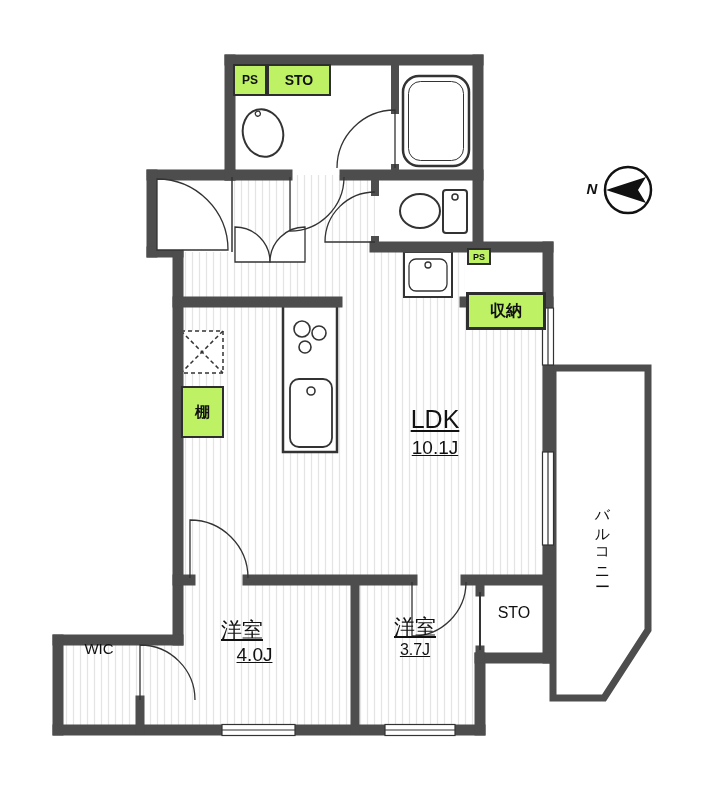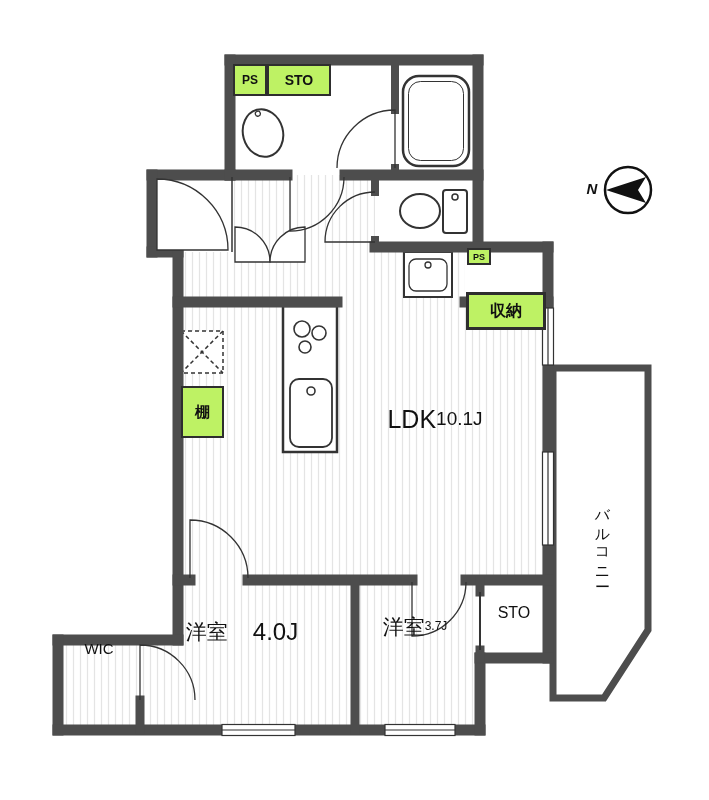"LDK" .two-line { flex-direction: row -> column; text-decoration: none -> underline }
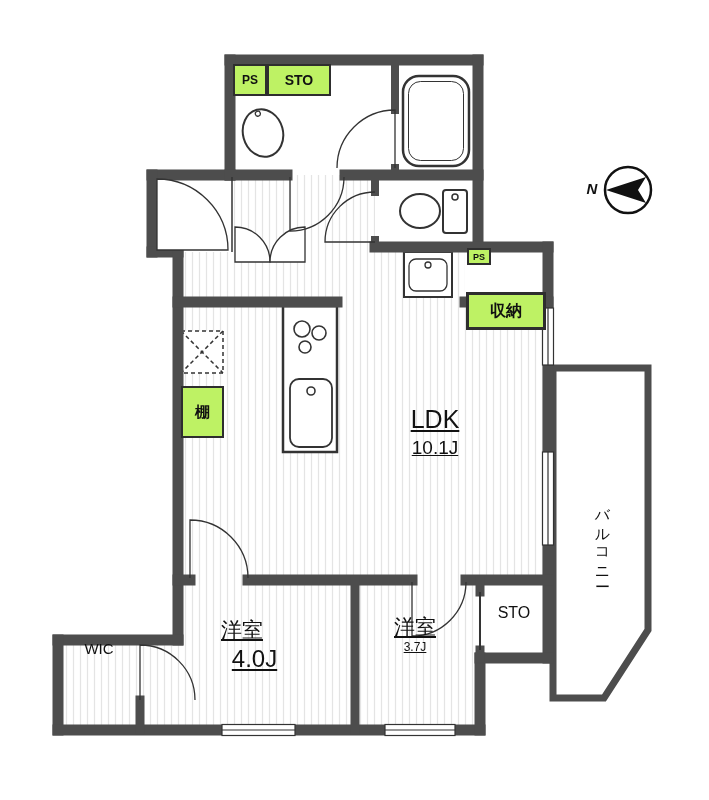"4.0J" span.size-line { font-size: 24px -> 19px }
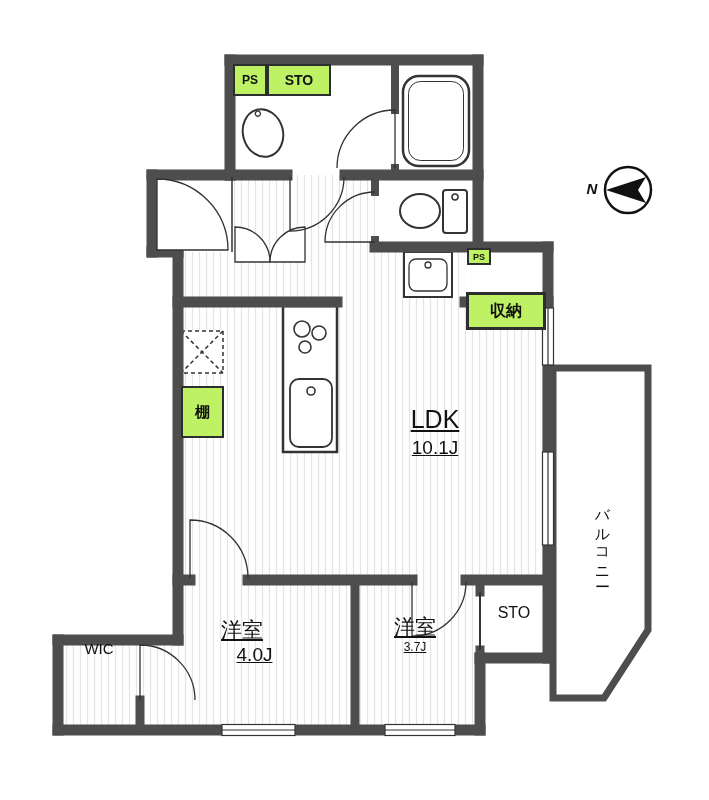"3.7J" span.size-line { font-size: 12px -> 16px }
